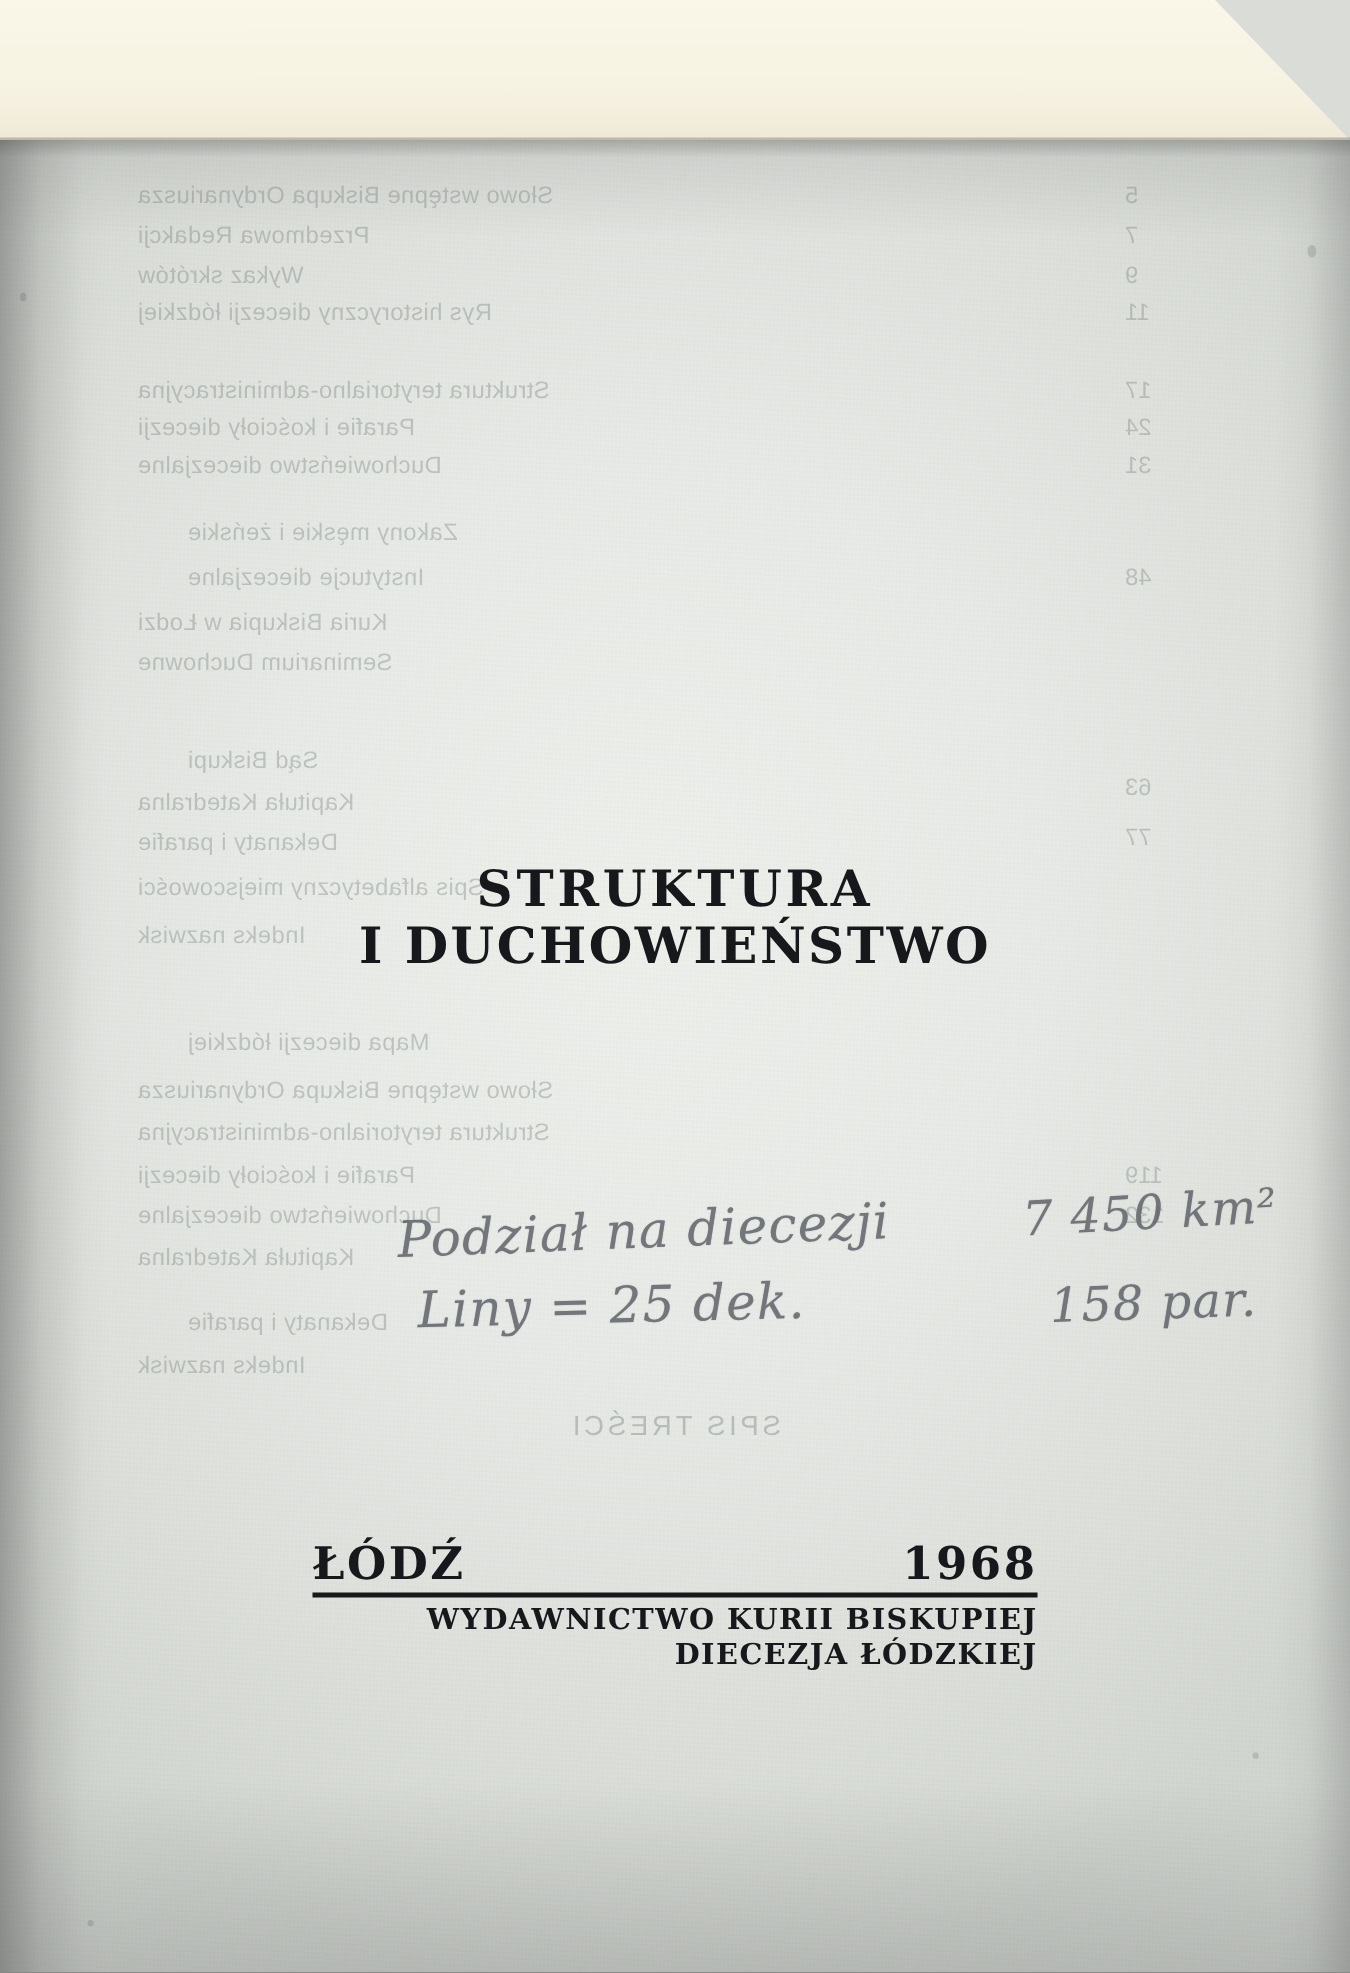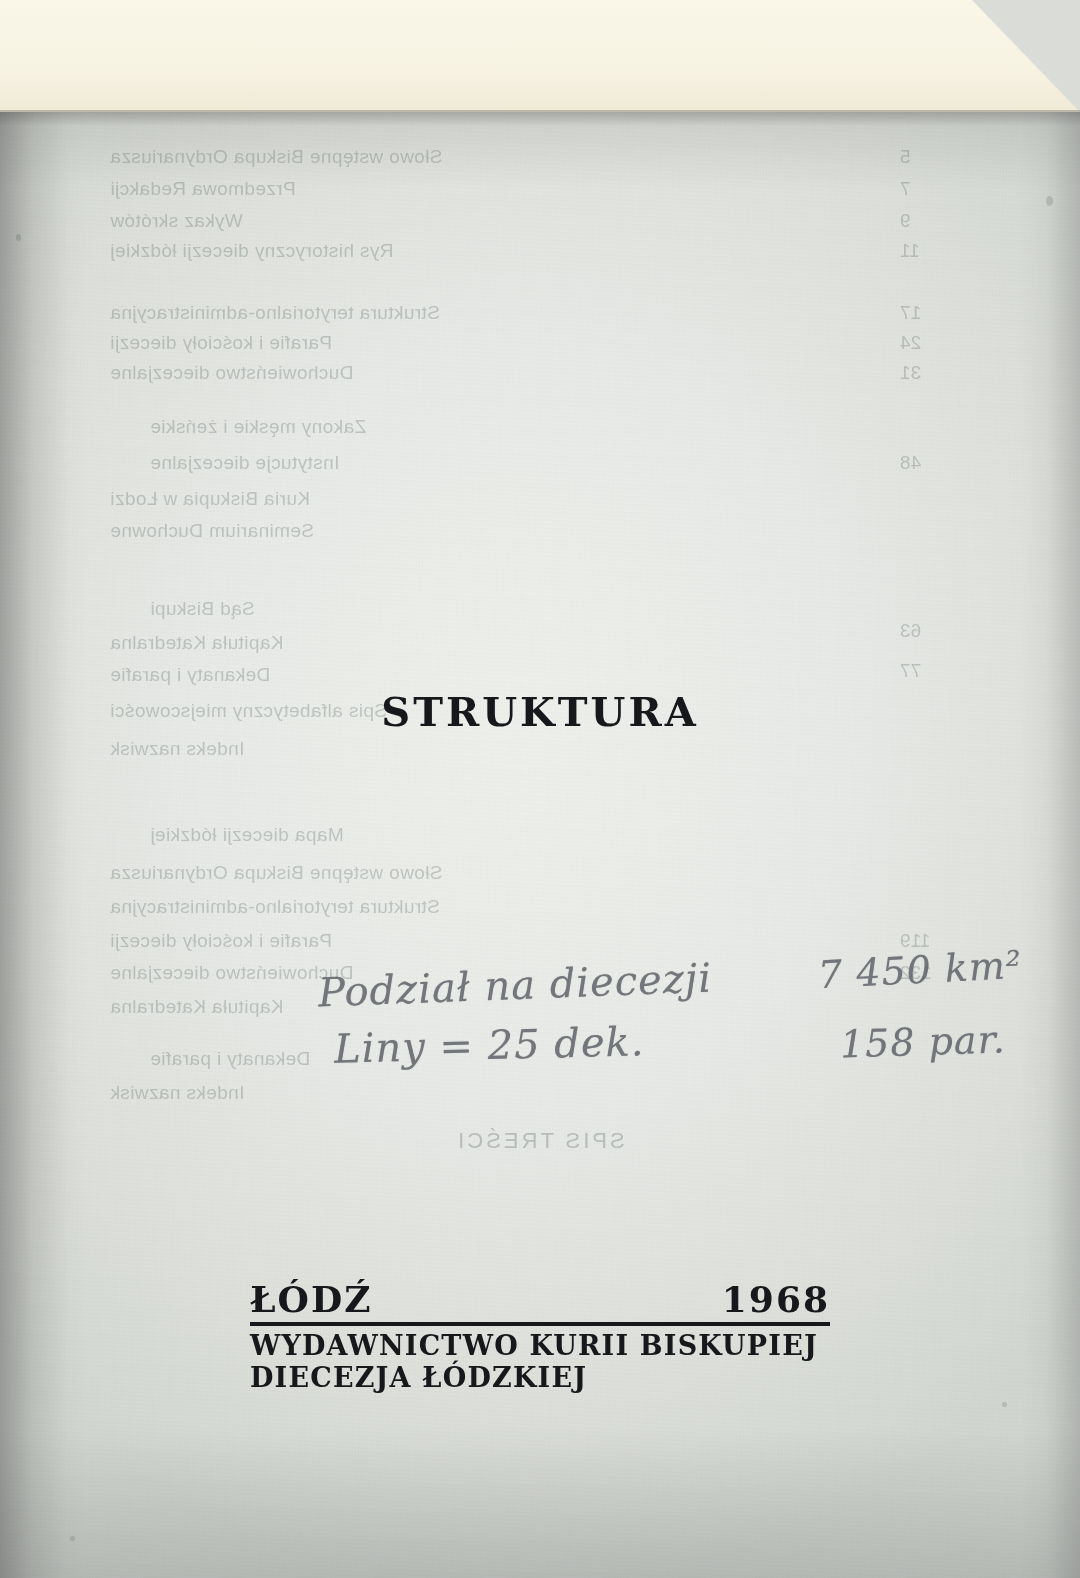"I DUCHOWIEŃSTWO" div.s-line3 { html: none -> <div>I DUCHOWIEŃSTWO</div> }
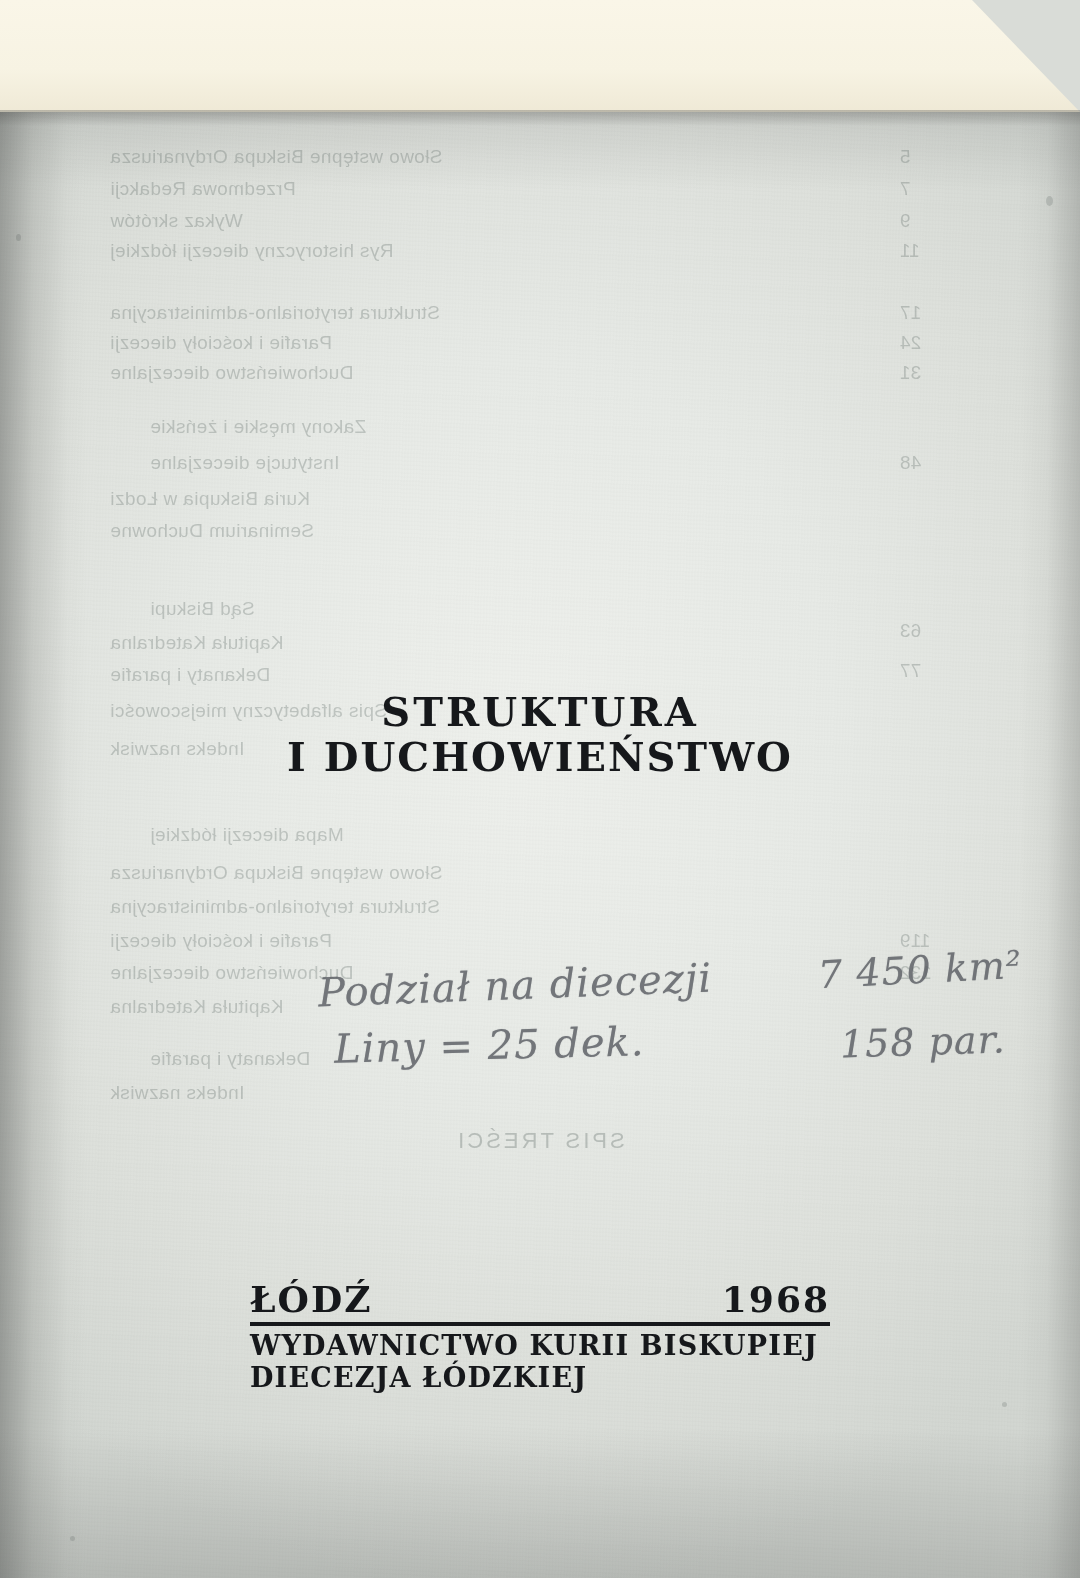"ŁÓDŹ" .imprint { top: 1278px -> 1230px }
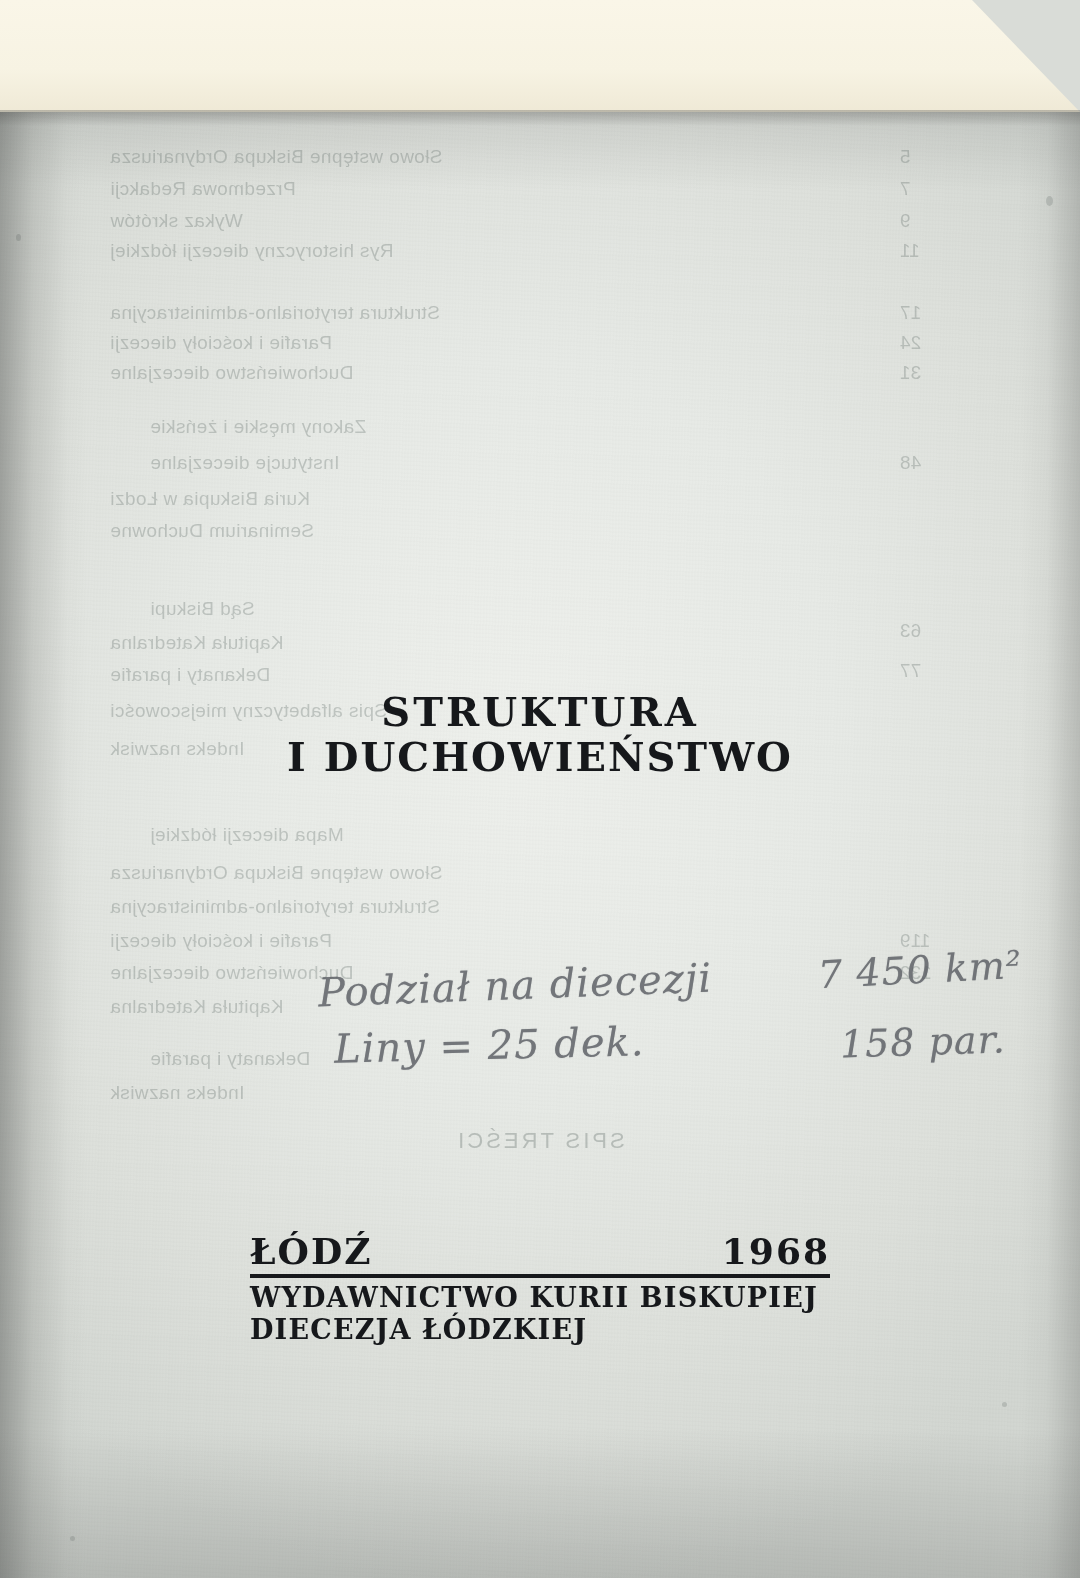"WYDAWNICTWO KURII BISKUPIEJ" .imprint-pub { font-size: 27px -> 23px; text-align: left -> right }
